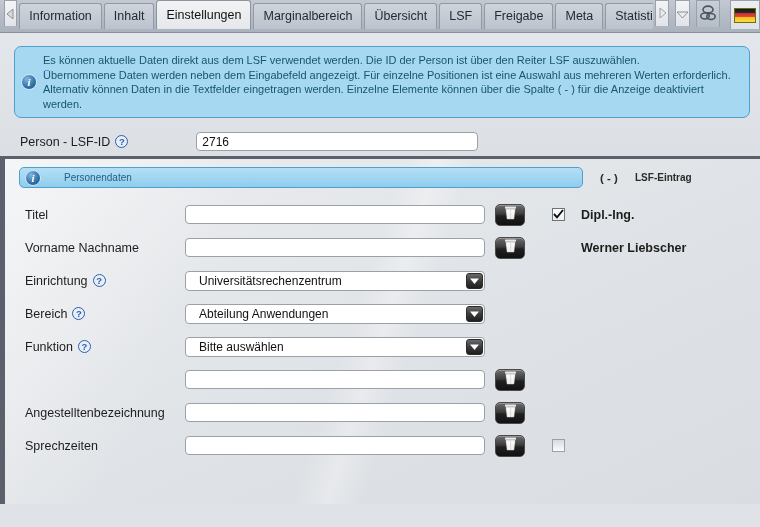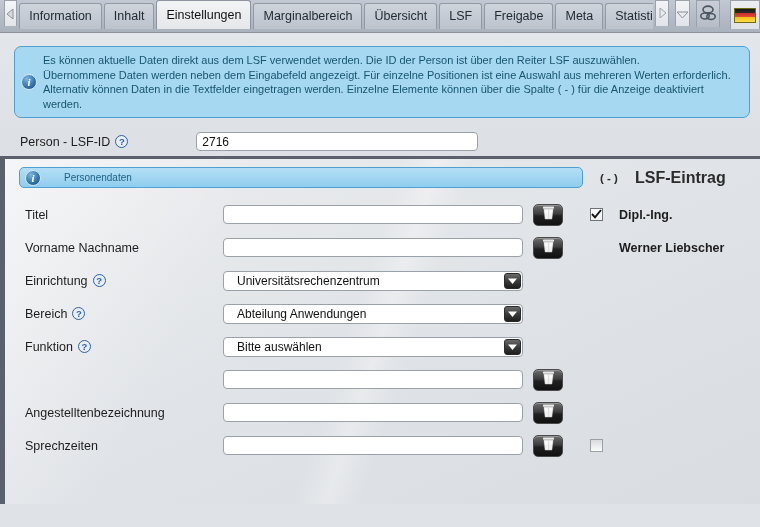"LSF-Eintrag" .collsf { font-size: 16px -> 10px }
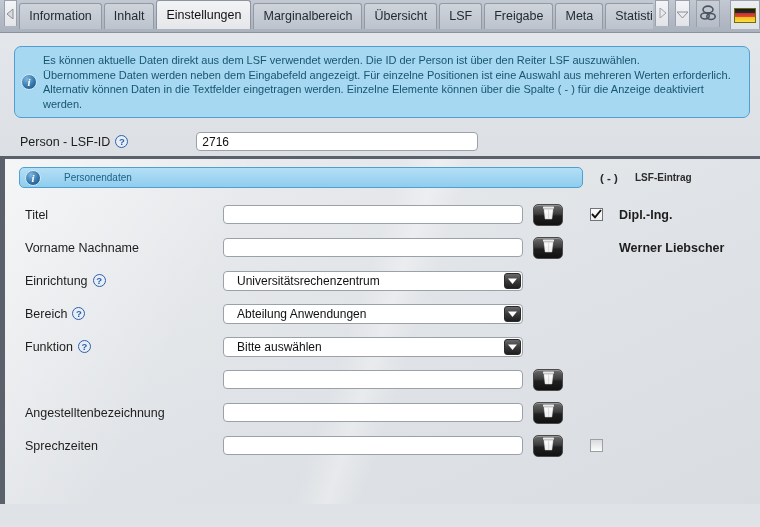"Titel" .formrow .flabel { width: 218px -> 180px }
